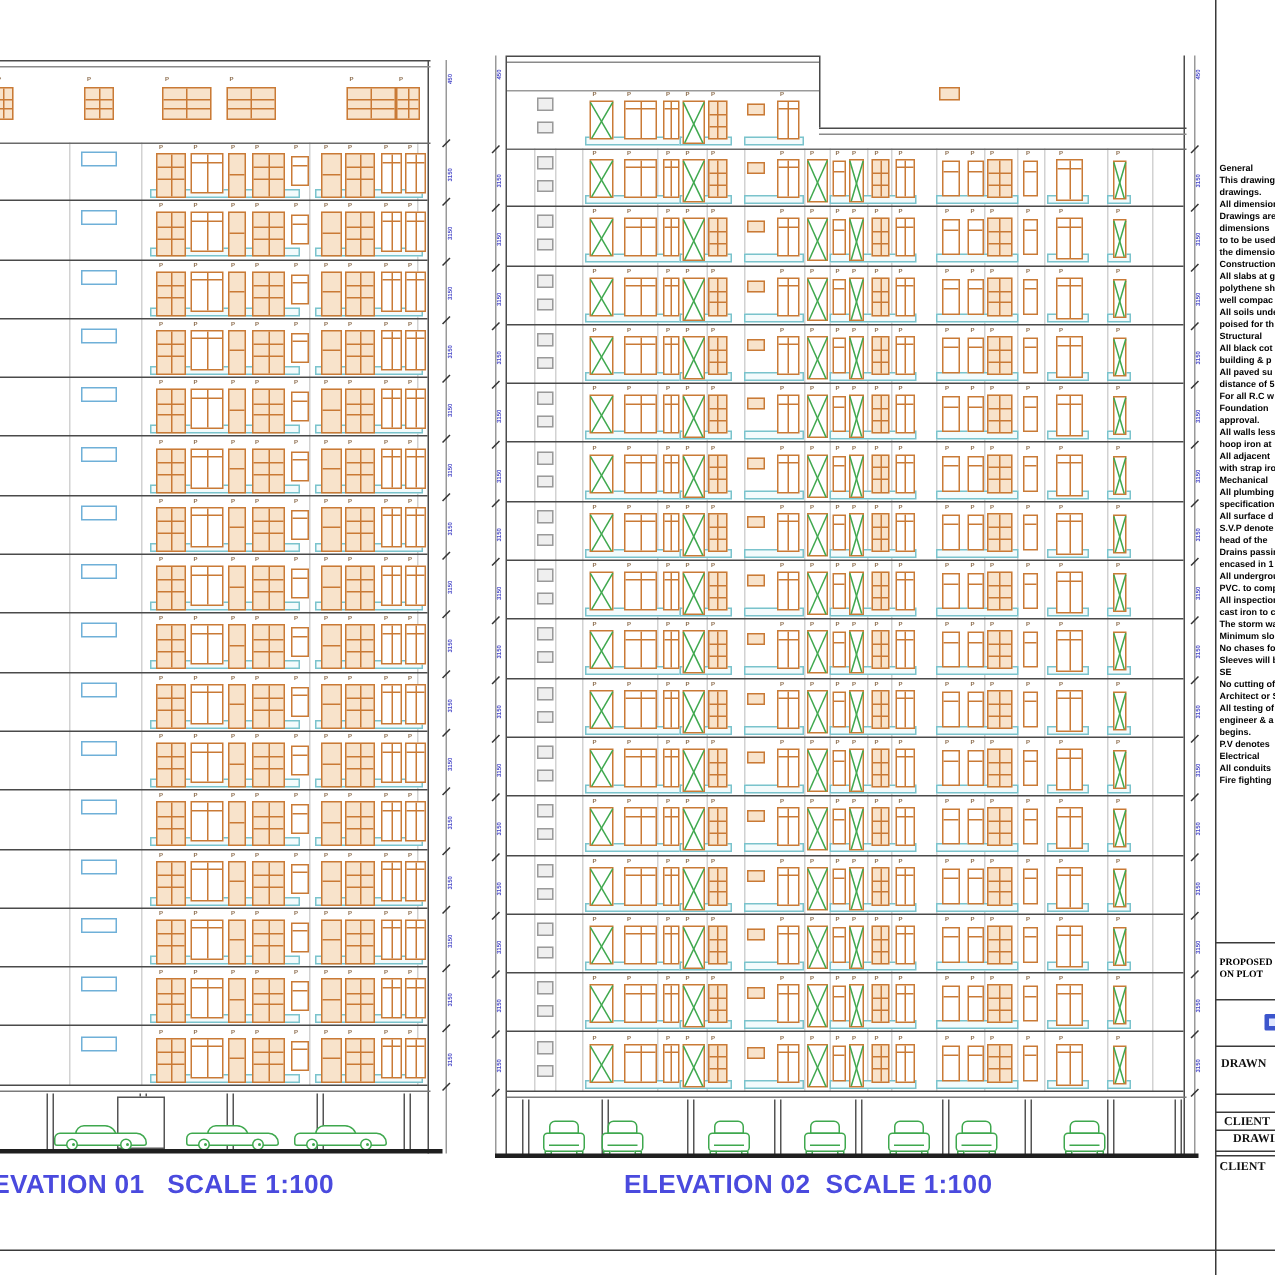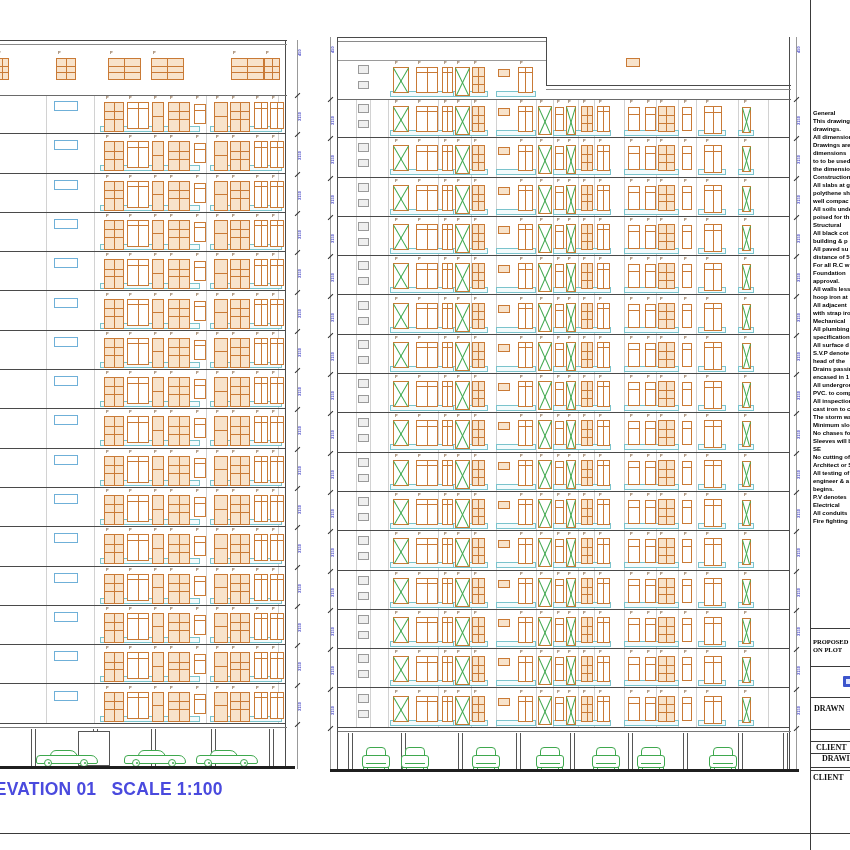"ELEVATION 02 SCALE 1:100" div.elev-label { html: none -> <div>ELEVATION 02 SCALE 1:100</div> }
